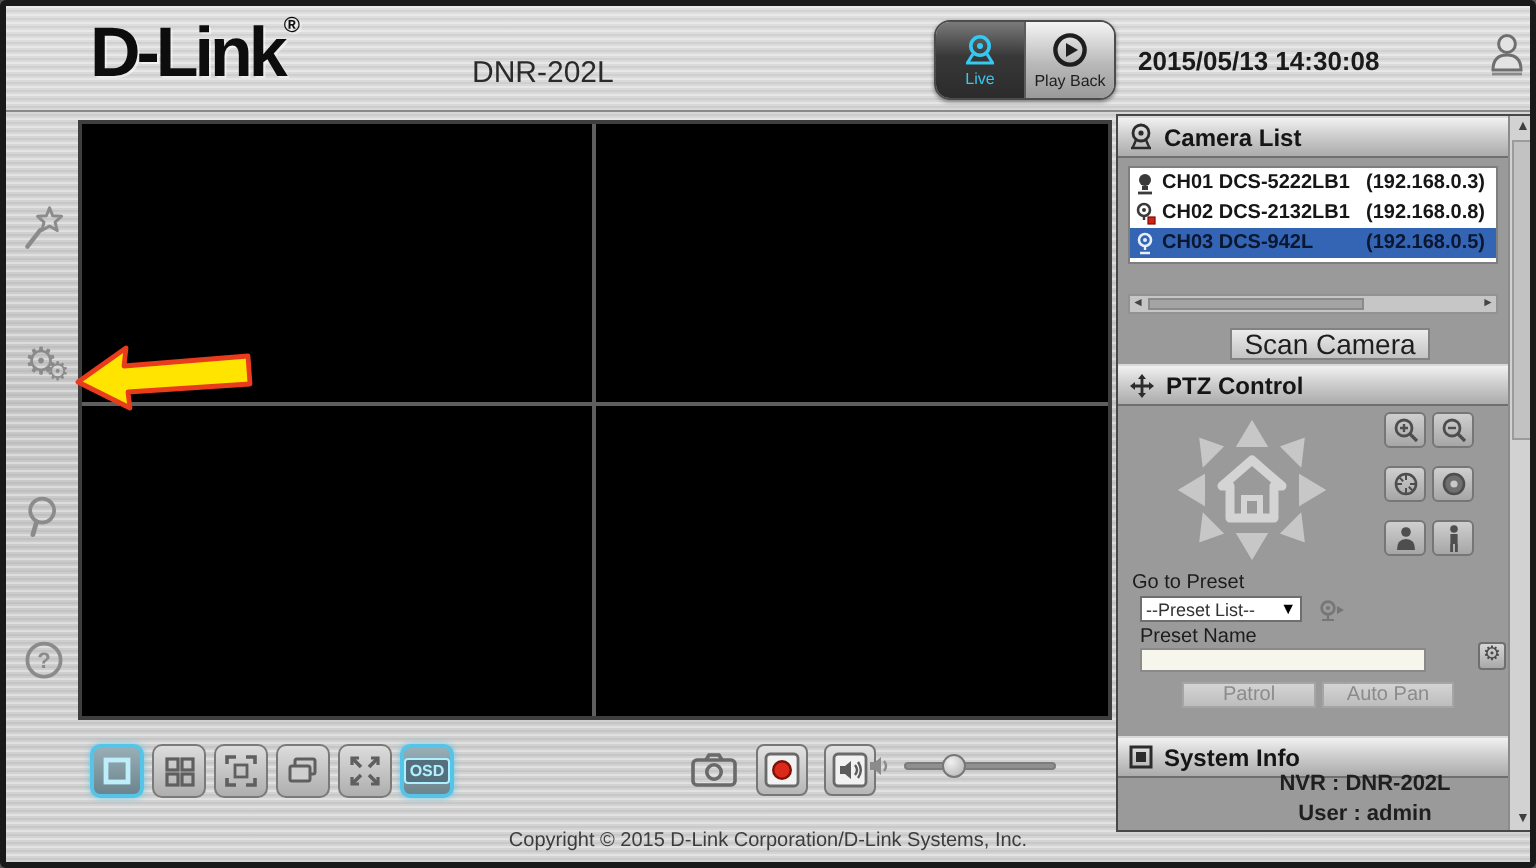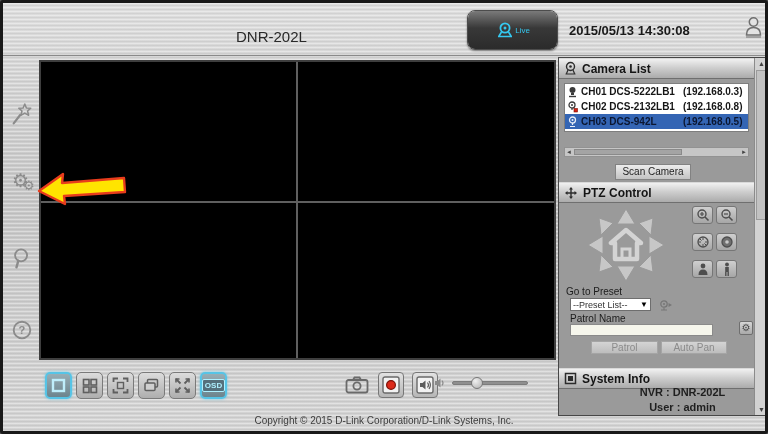"D-Link®" div.brand { html: none -> <div><span>D-Link</span><sup>®</sup></div> }
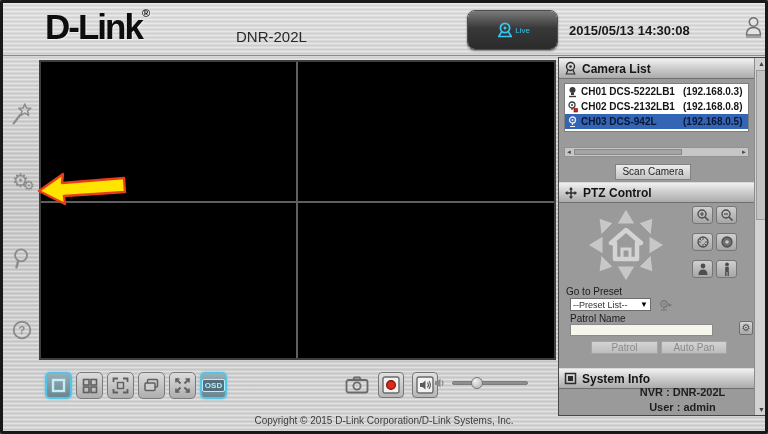"Live" .live-btn { flex-direction: none -> column }
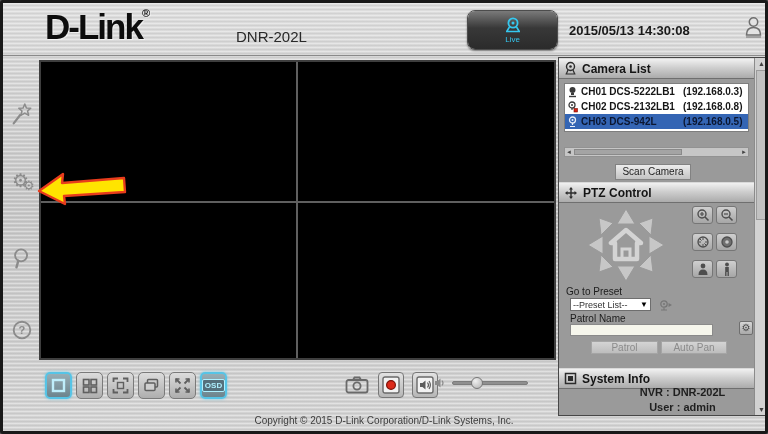"Play Back" div.playback-btn { html: none -> <div> <svg> <circle></circle> <polygon></polygon> </svg> <span>Play Back</span> </div> }
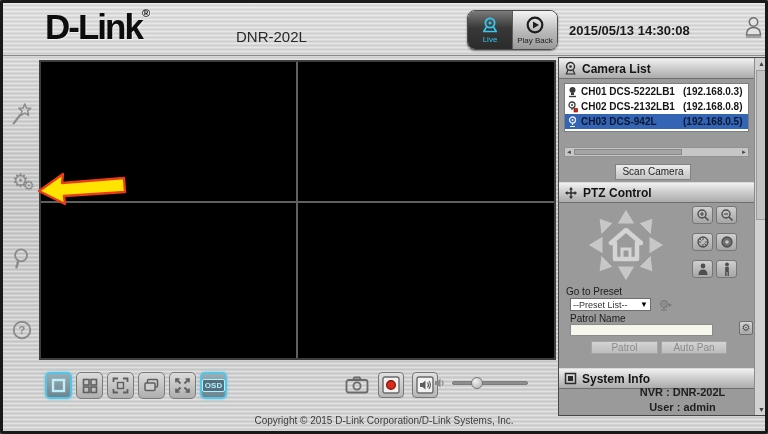"Scan Camera" .scan-btn { font-size: 10px -> 14px; width: 76px -> 100px }
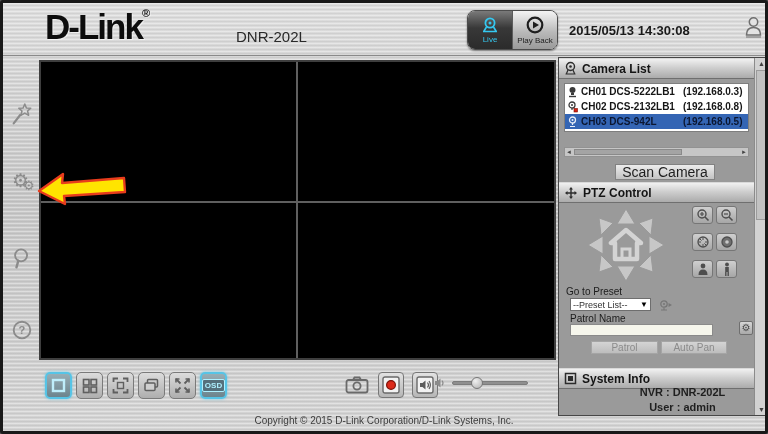"Patrol Name" div.pname-label { text: Patrol -> Preset }
